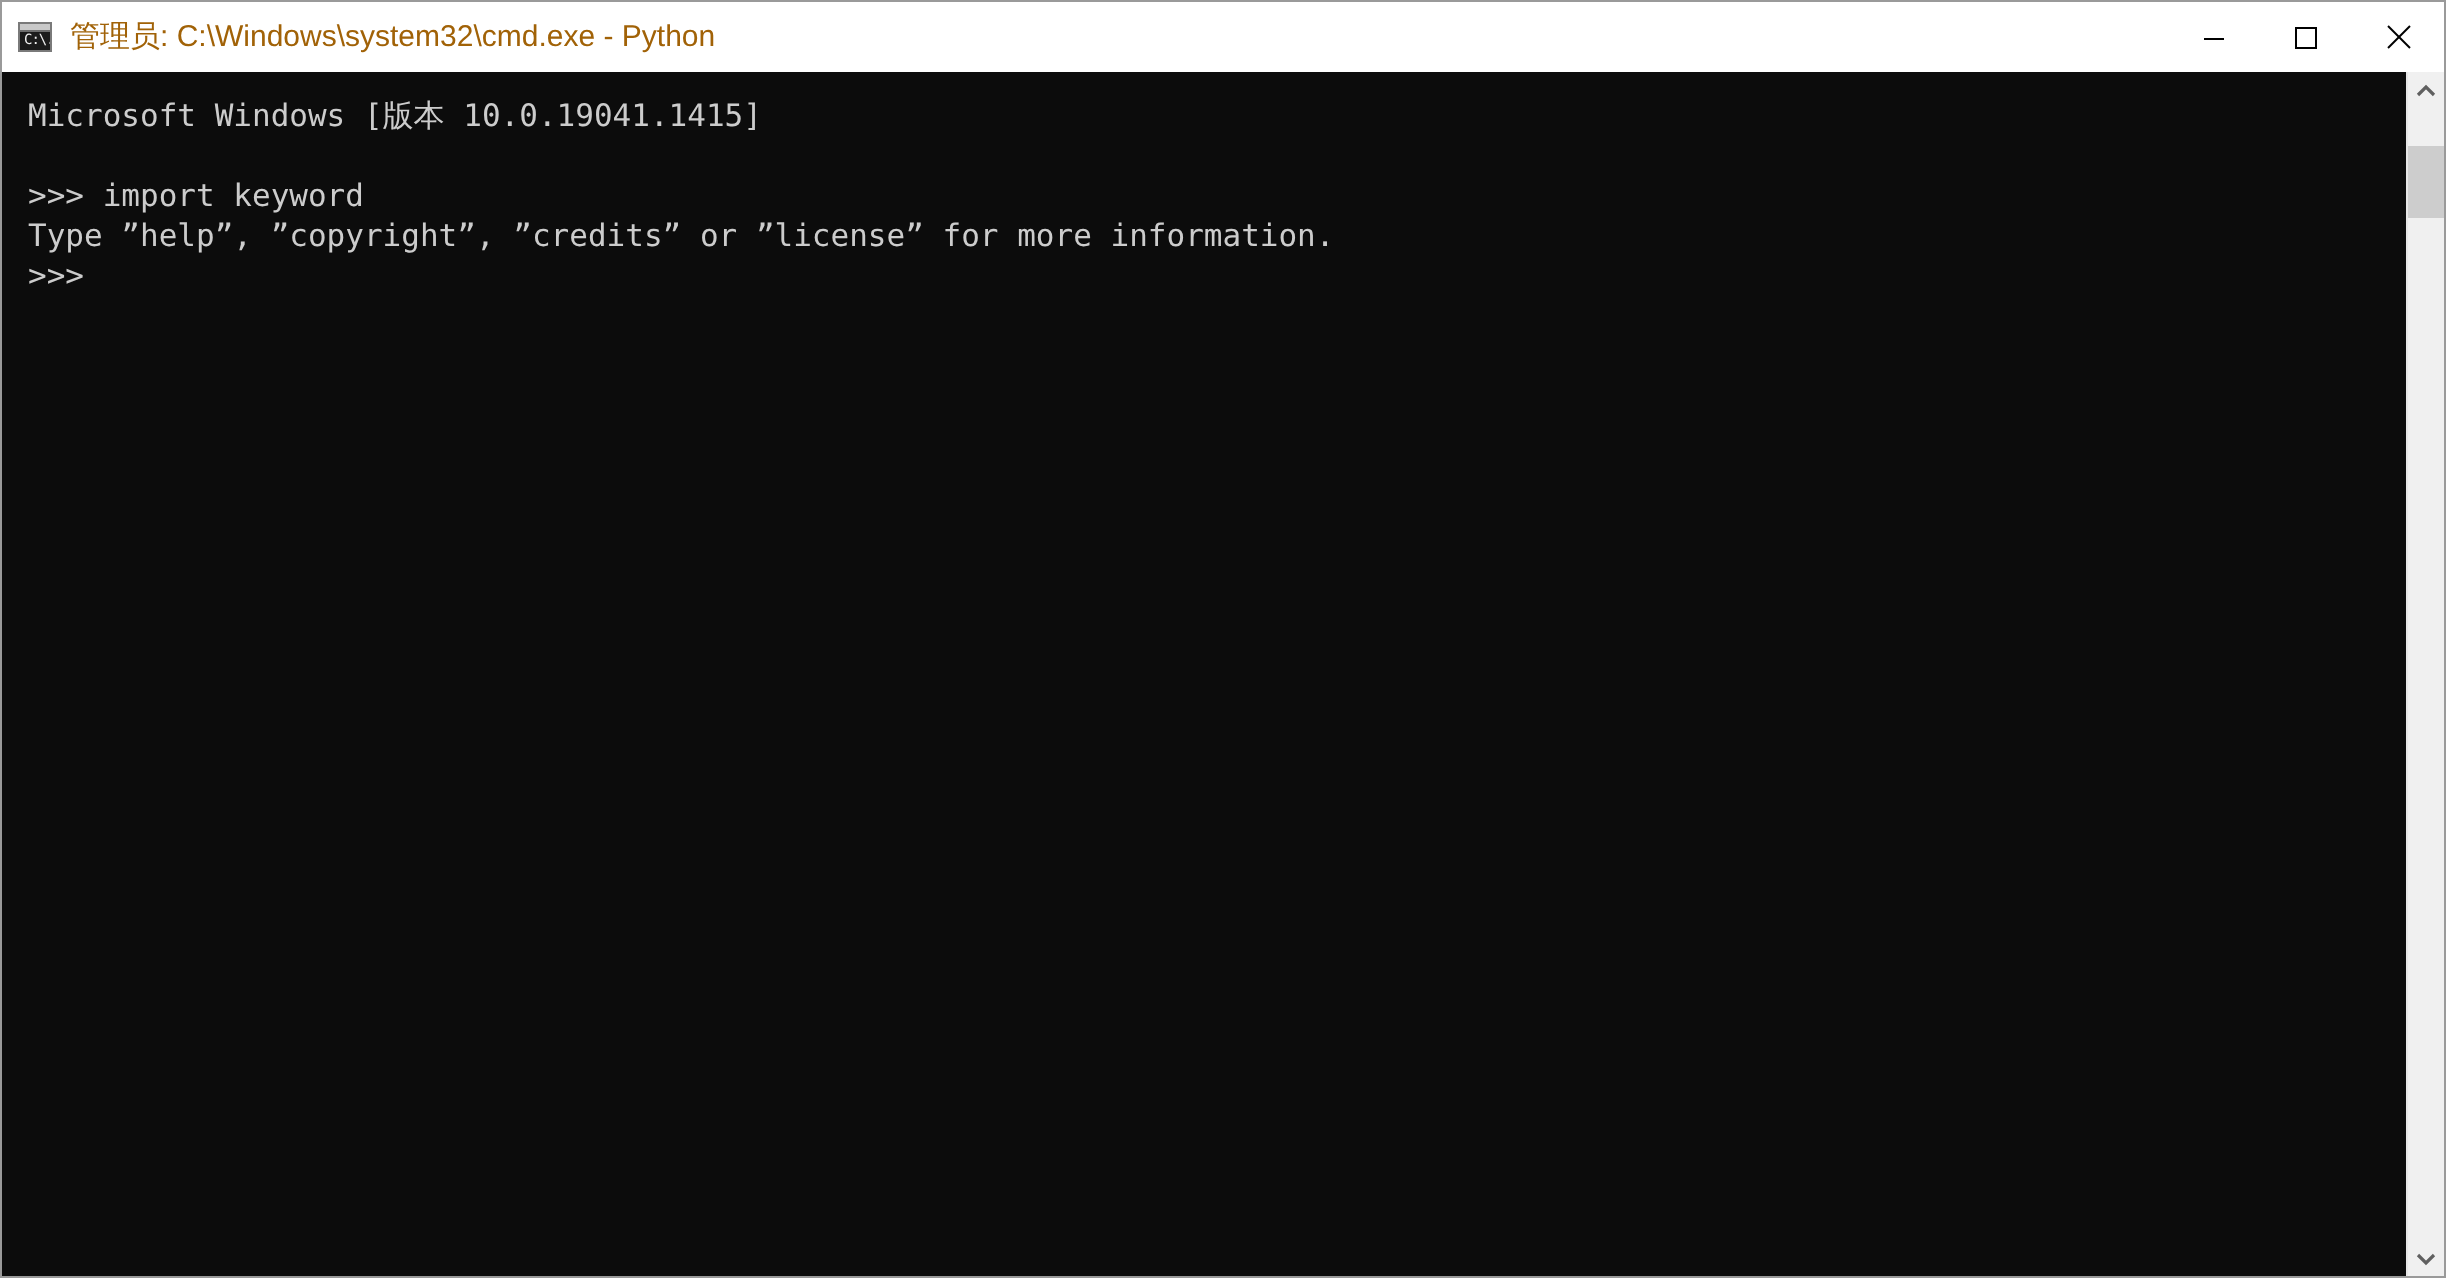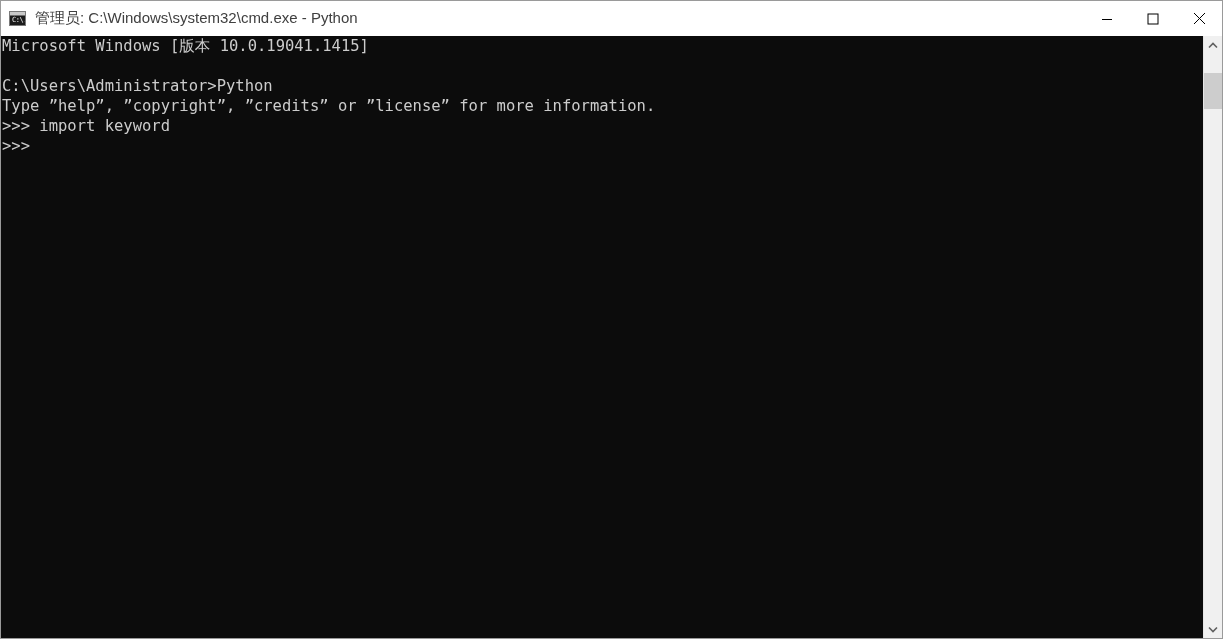"管理员: C:\Windows\system32\cmd.exe -" .title-text { color: #404040 -> #a16207 }
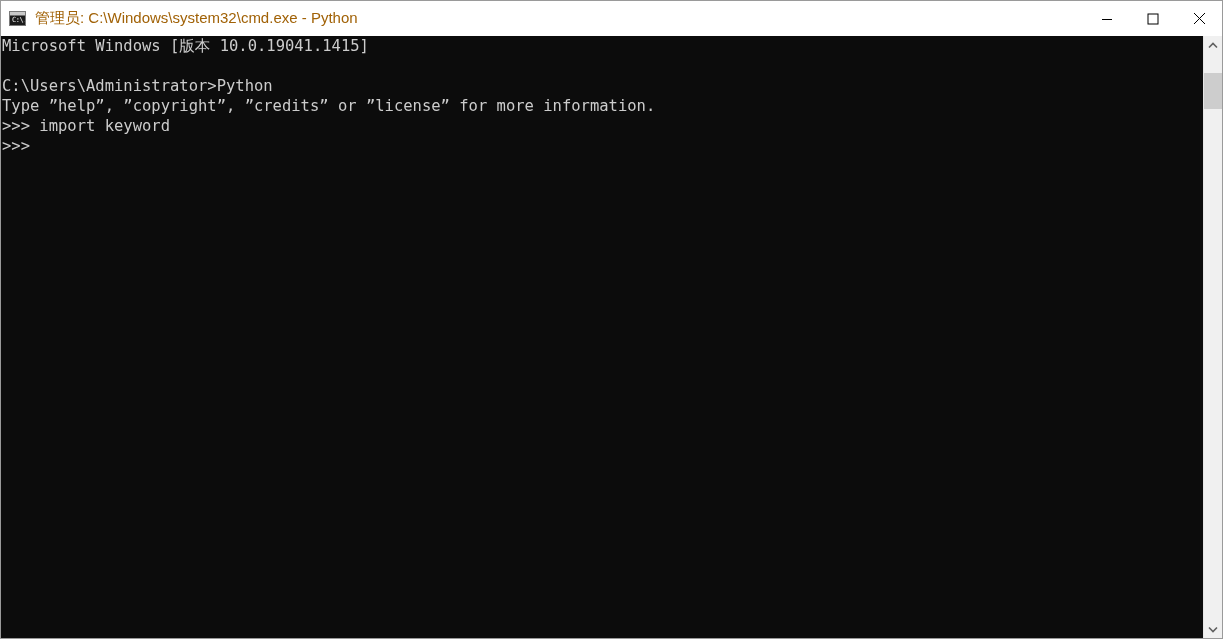"Microsoft Windows [版本 10.0.19041.1415]" .console-text { padding: 0 -> 12px }
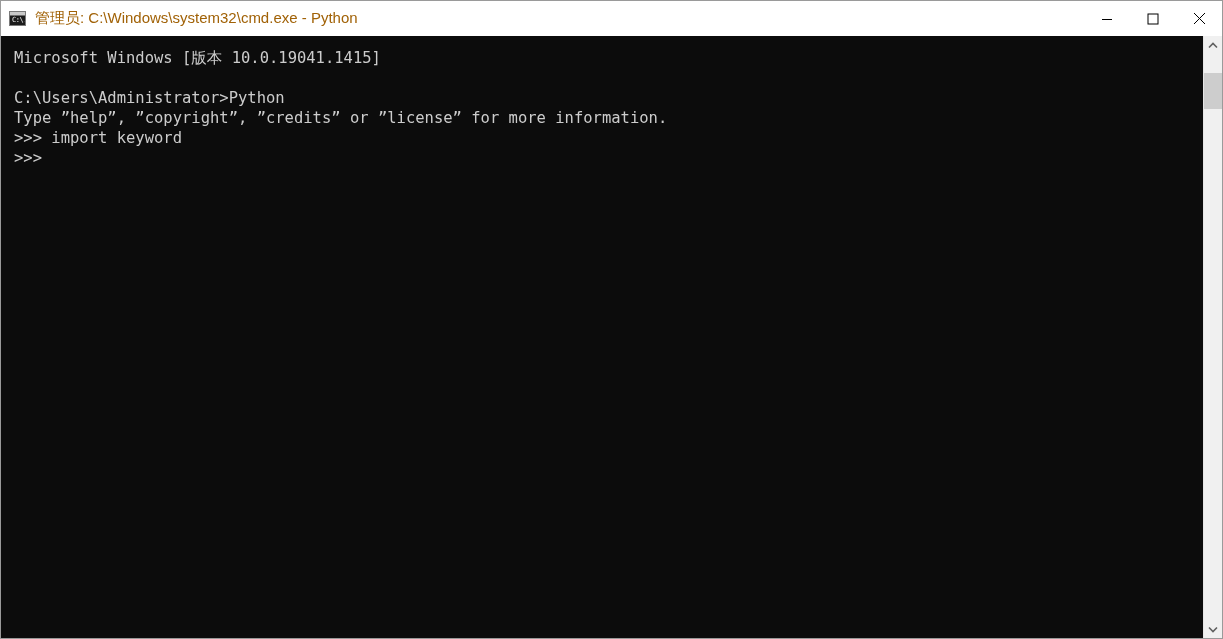"C:\Users\Administrator>Python" div.line { html: <div>C:\Users\Administrator&gt;Python</div> -> none }
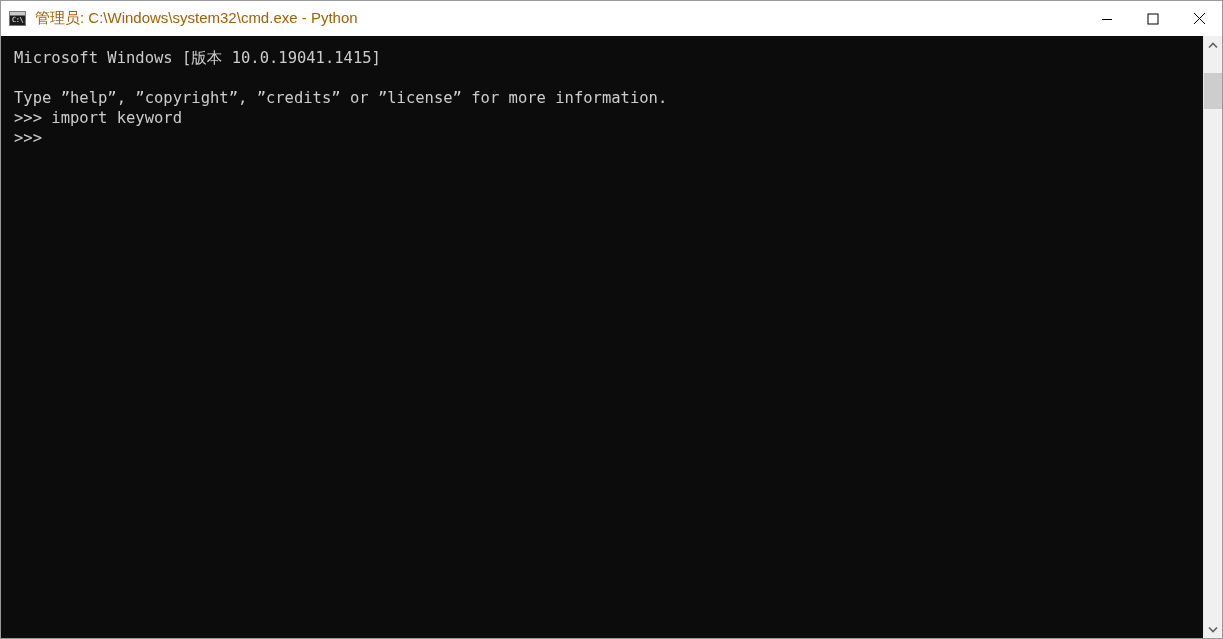"Type ”help”, ”copyright”, ”credits” or" div.line { order: before ">>> import keyword" -> after ">>> import keyword" }
